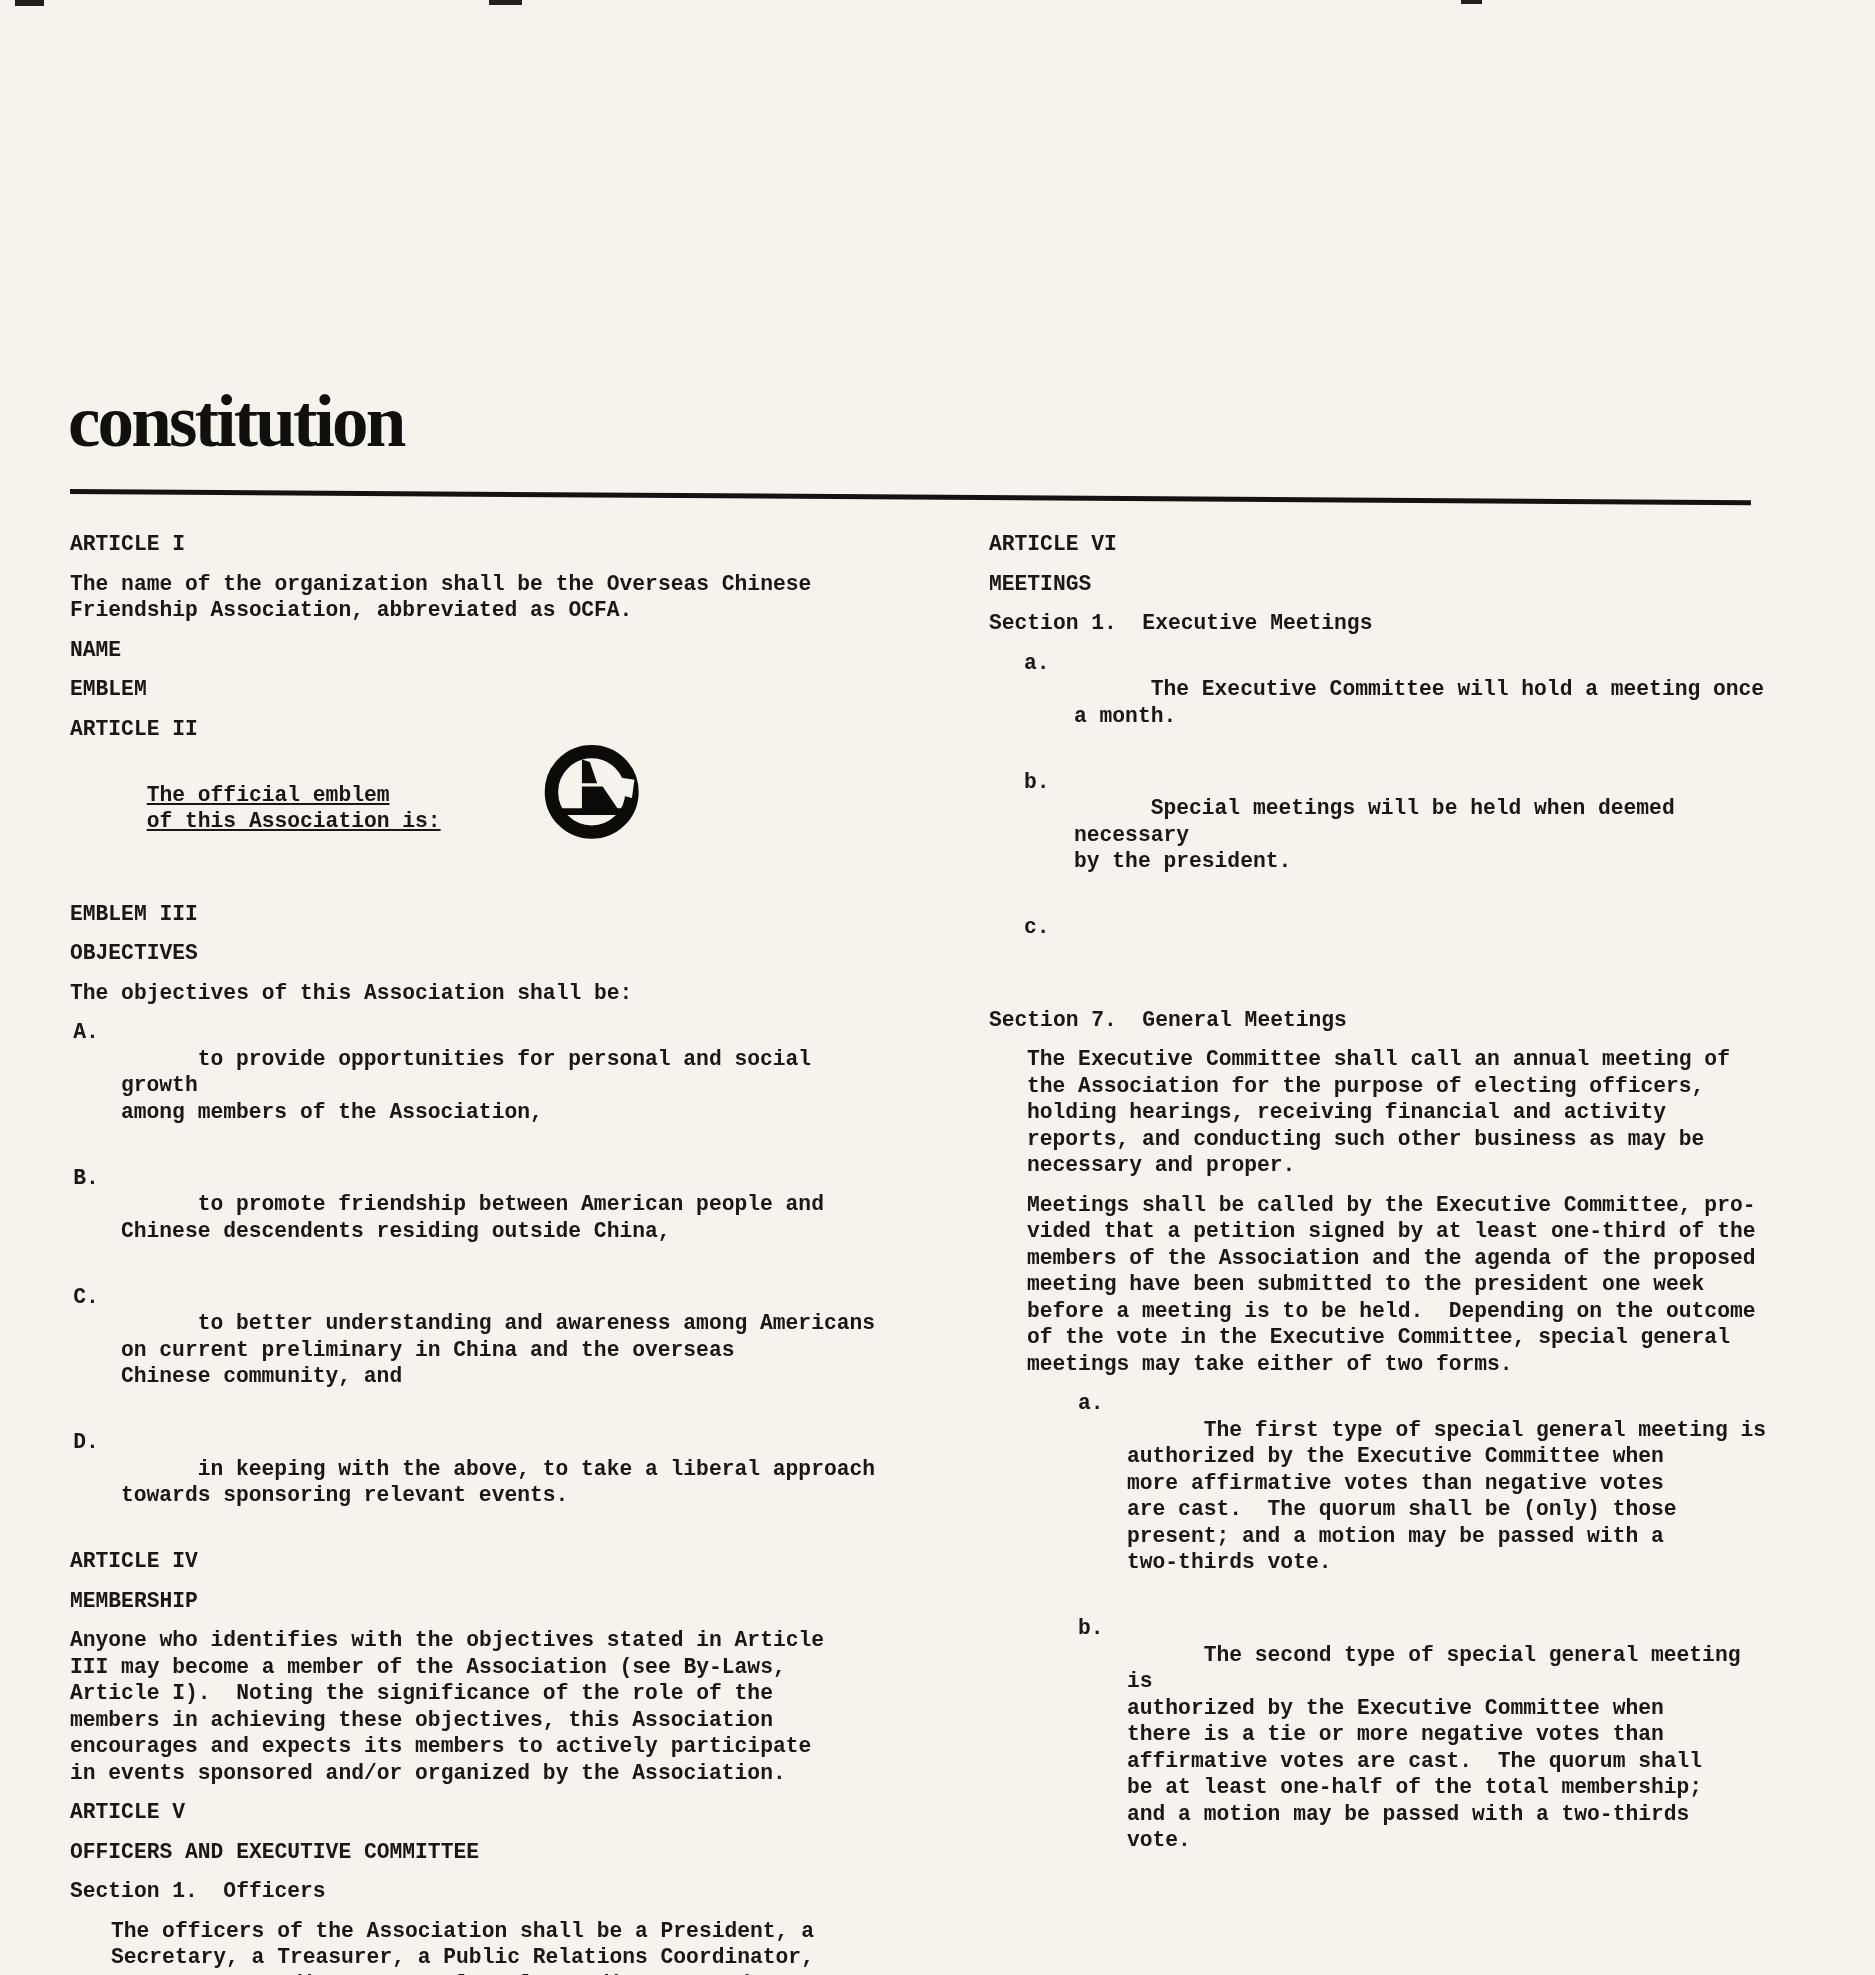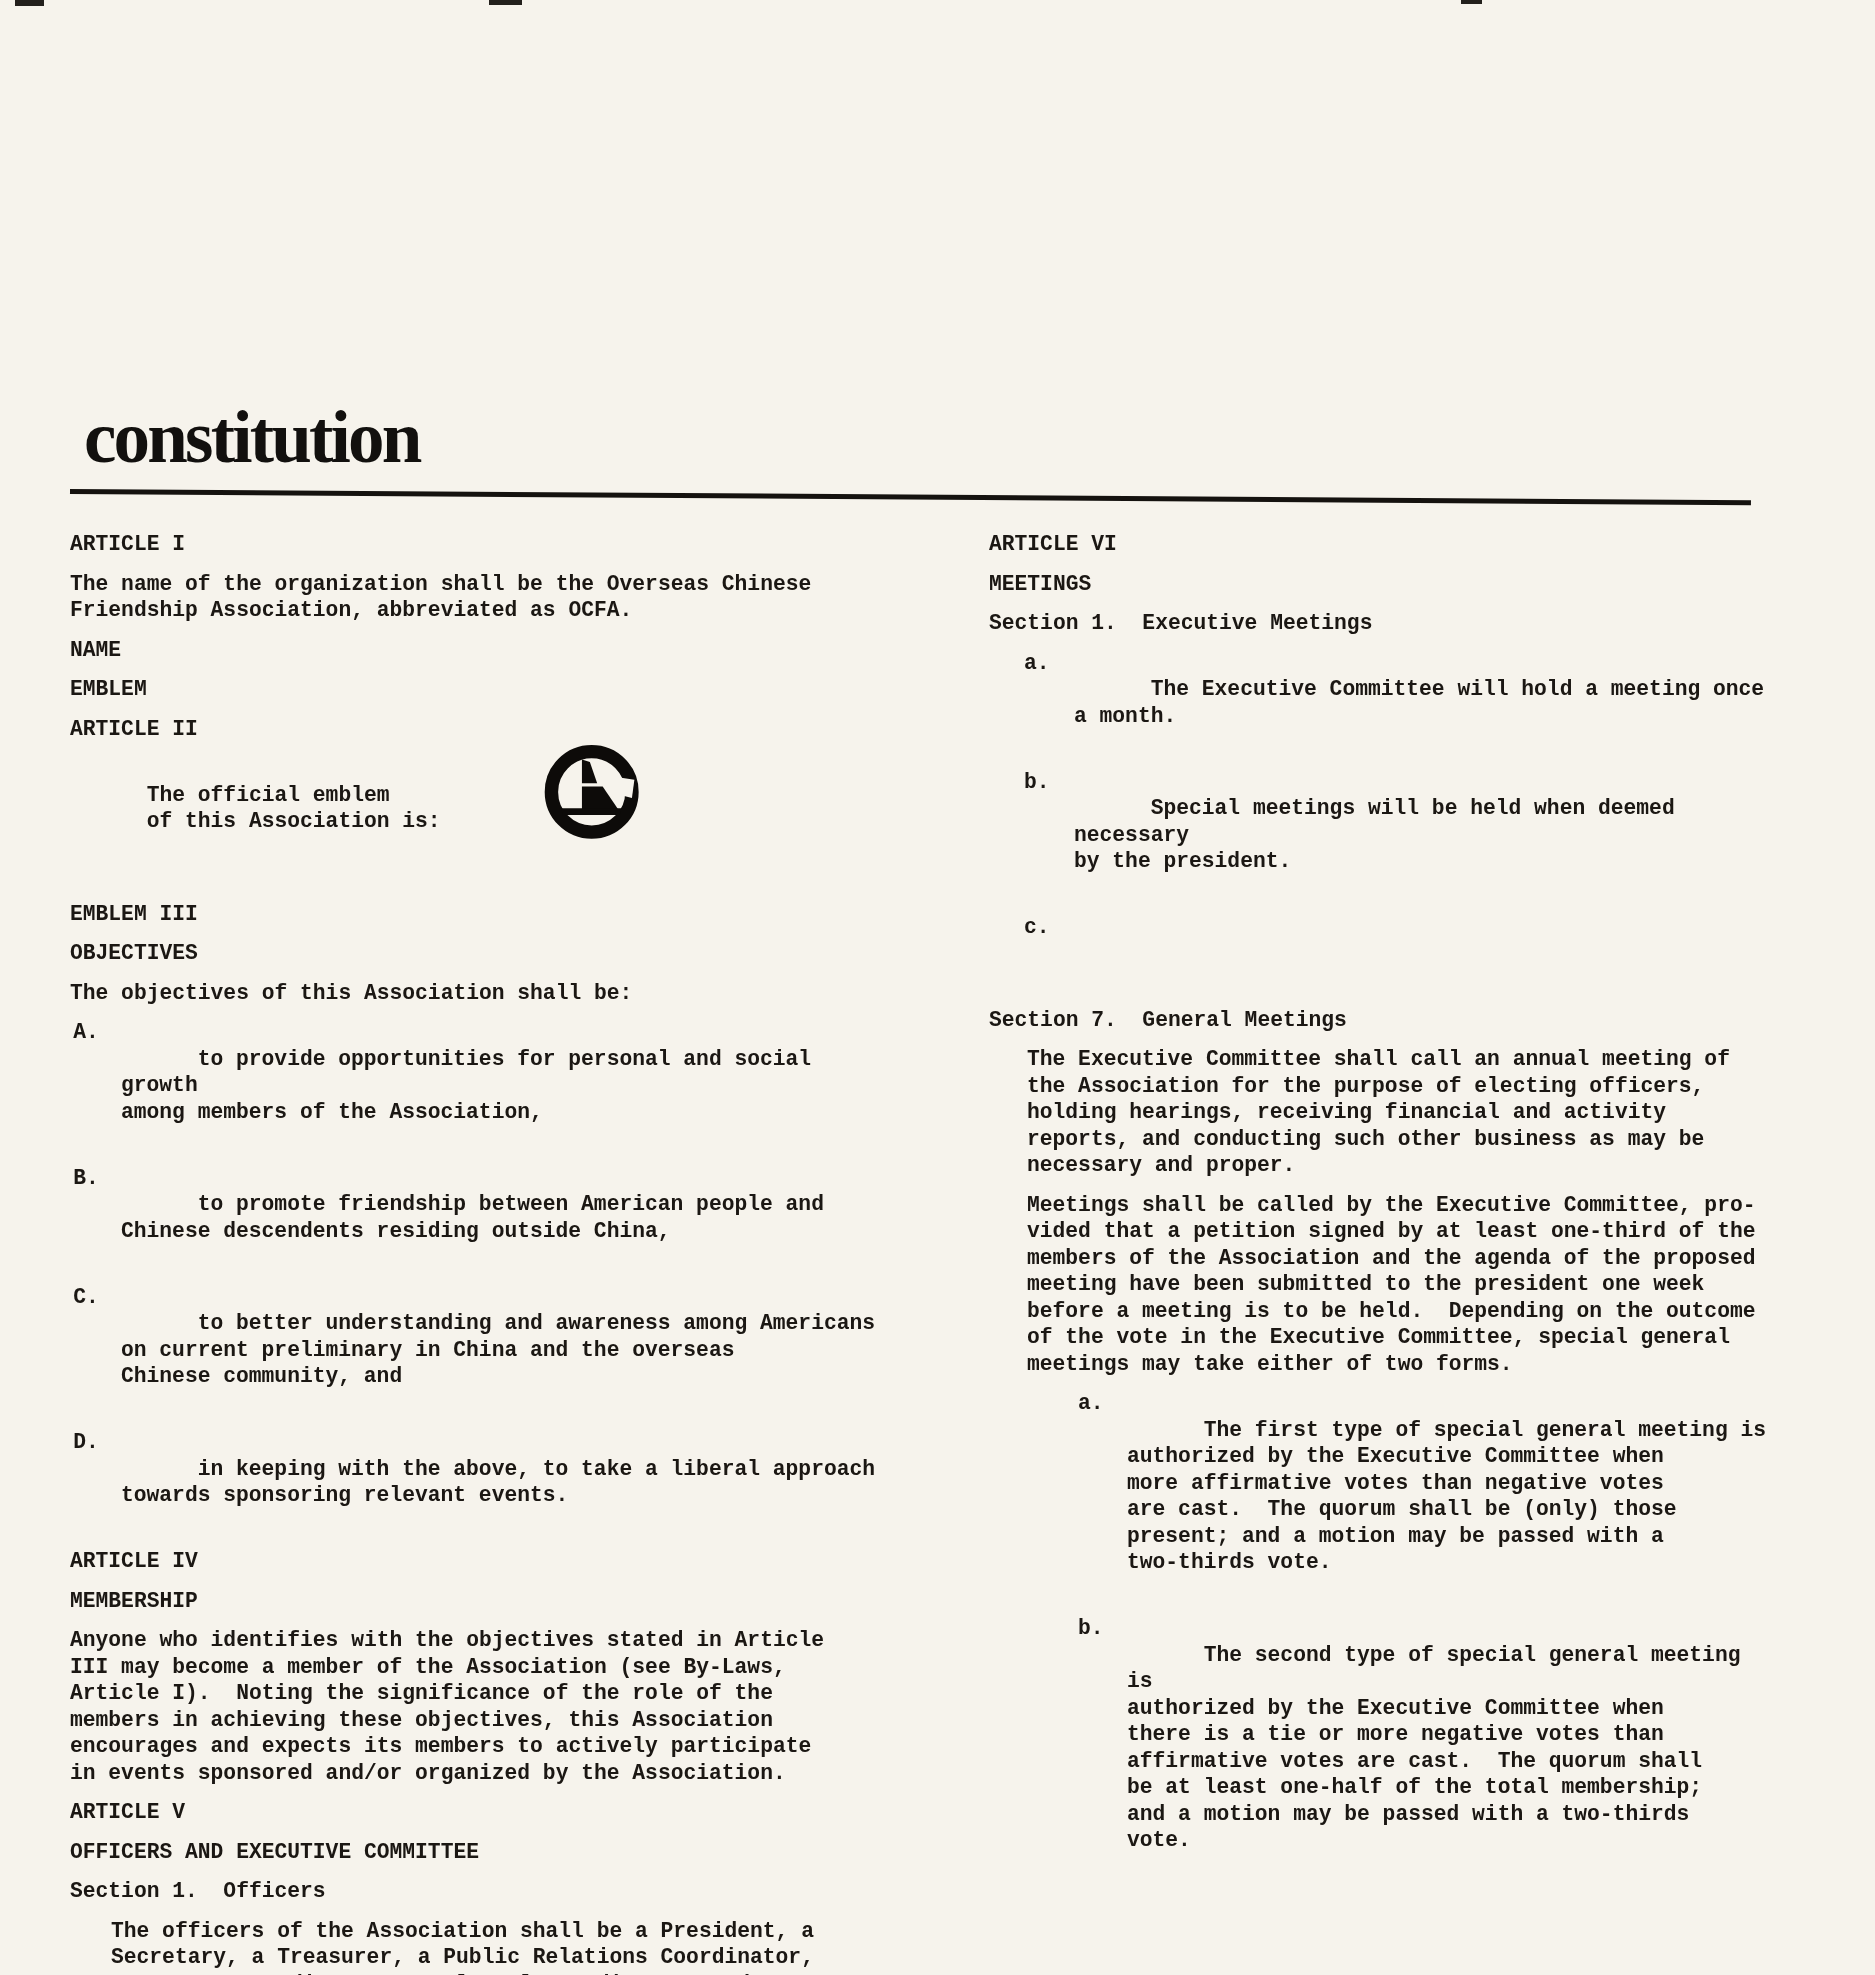"constitution" .title { margin: 16px -> 0 }
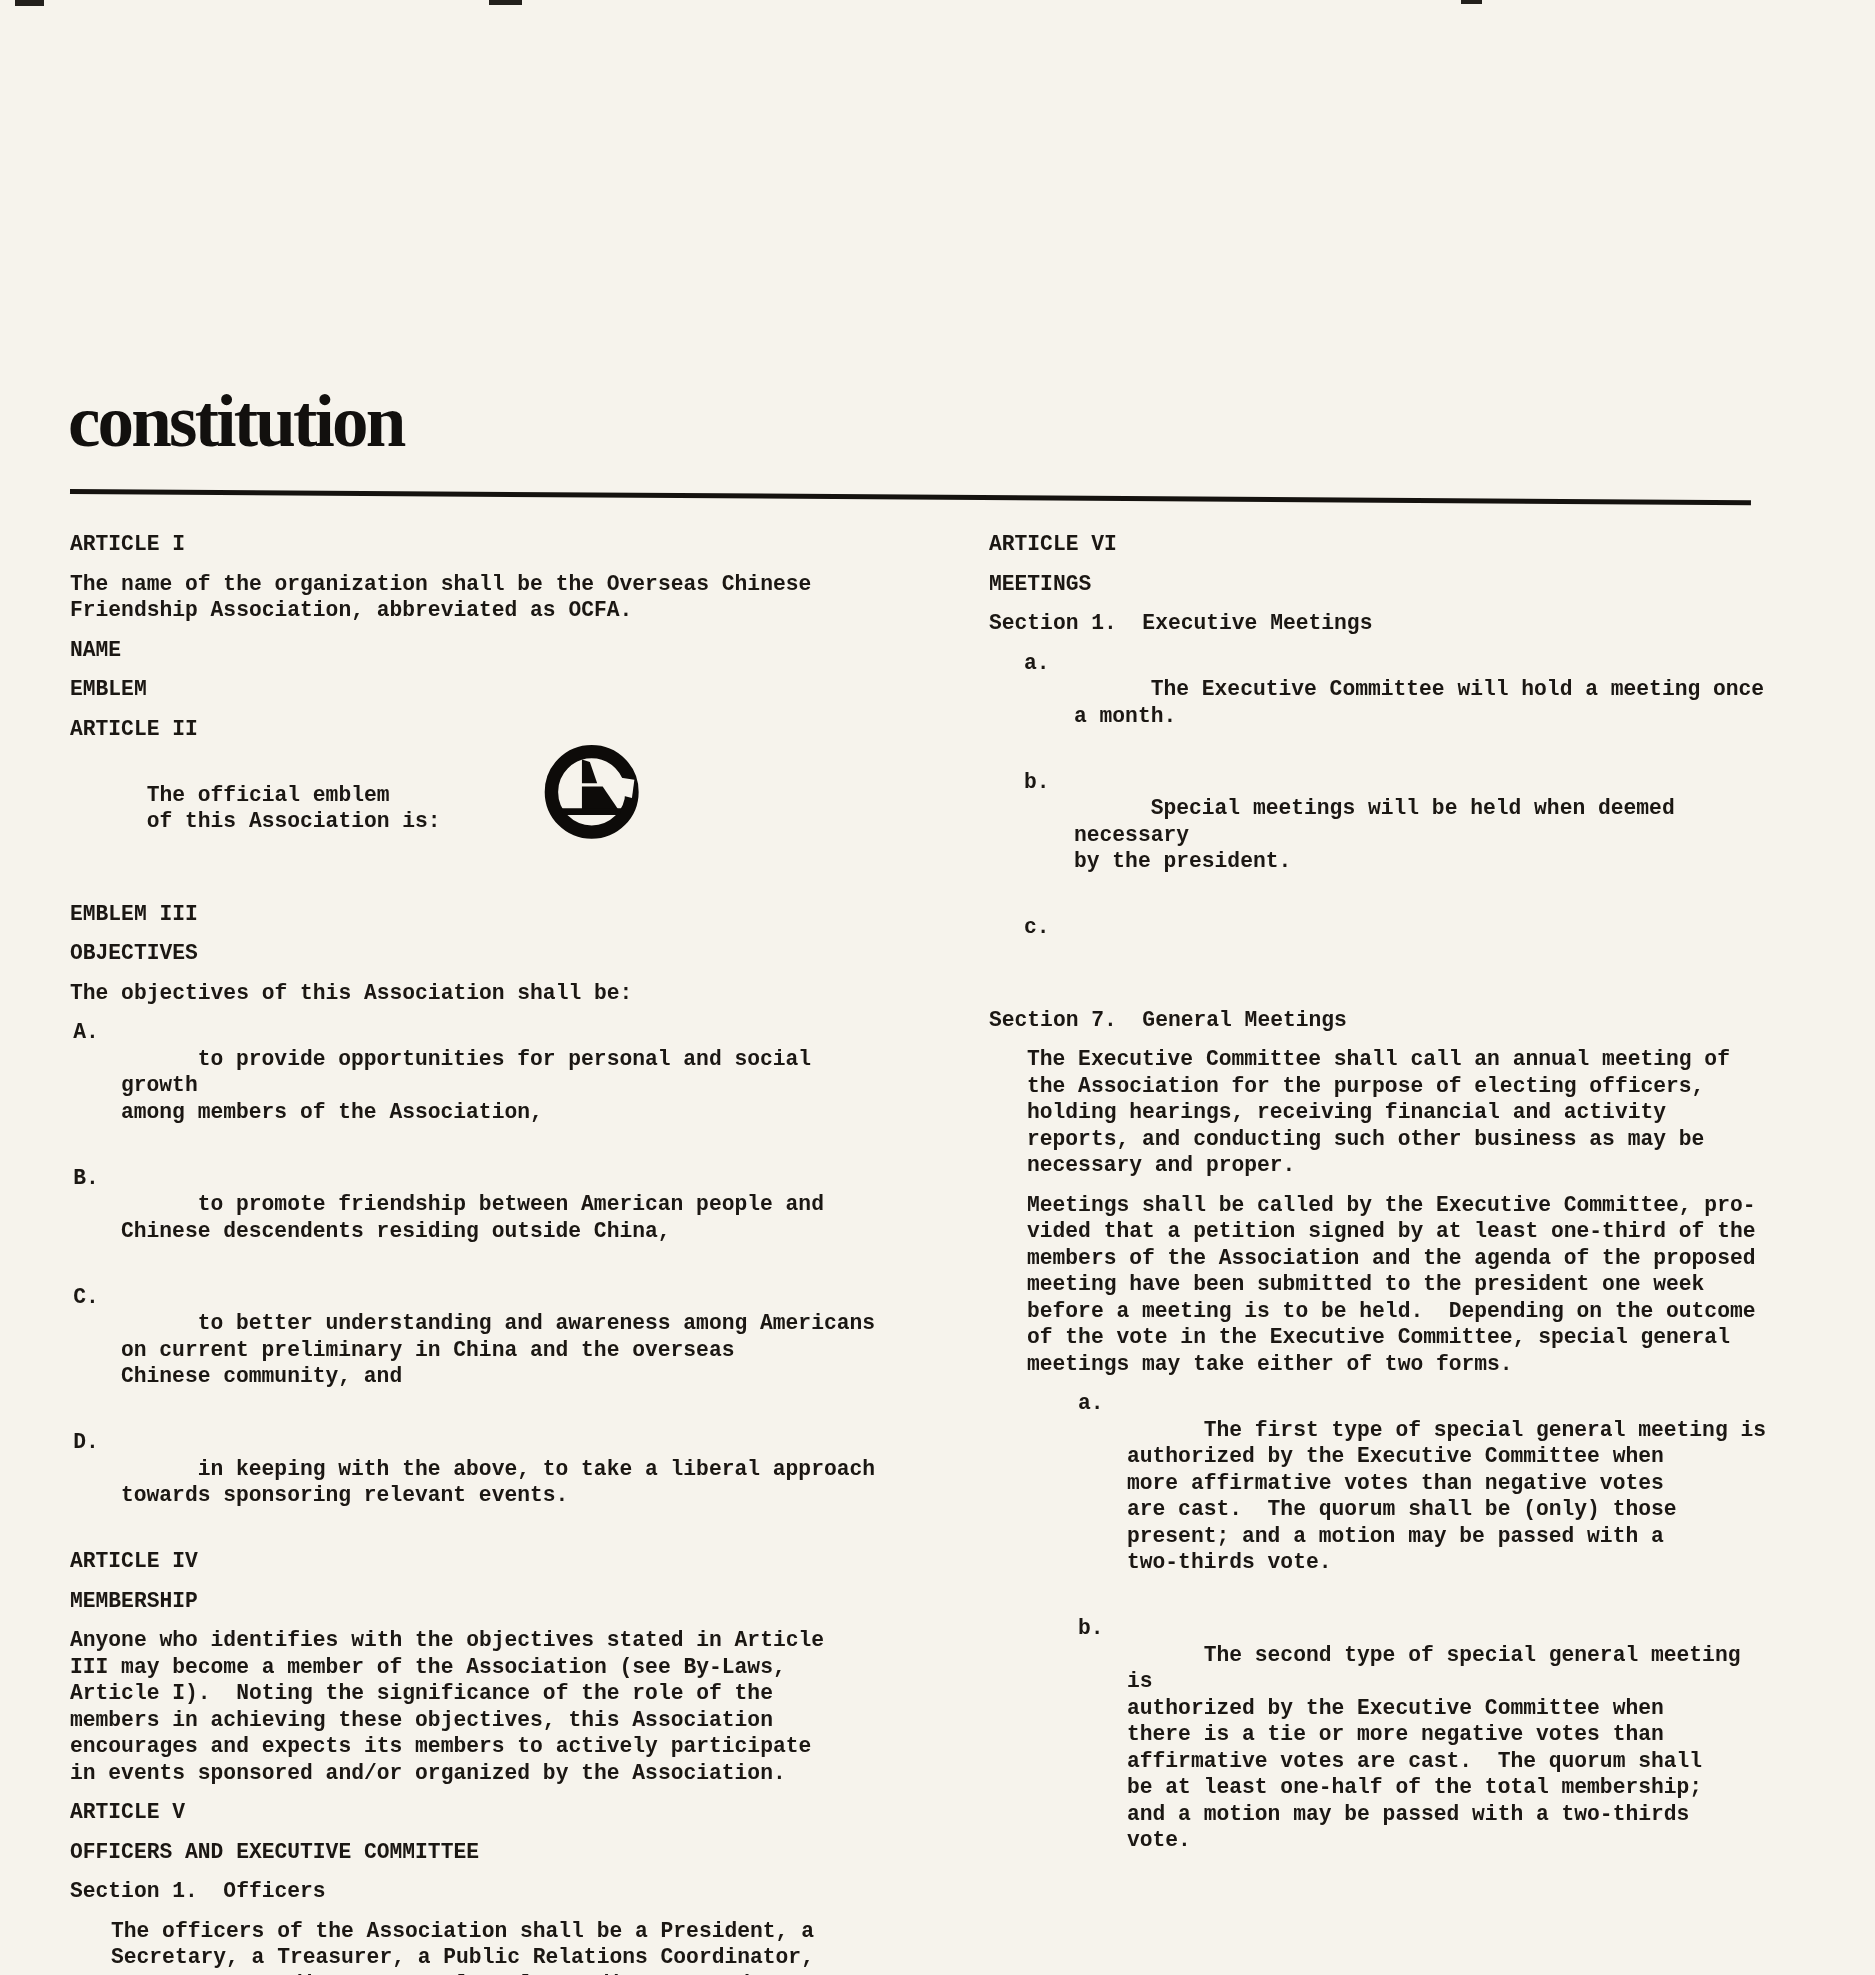"The official emblem" .emblem-caption { text-decoration: none -> underline }
